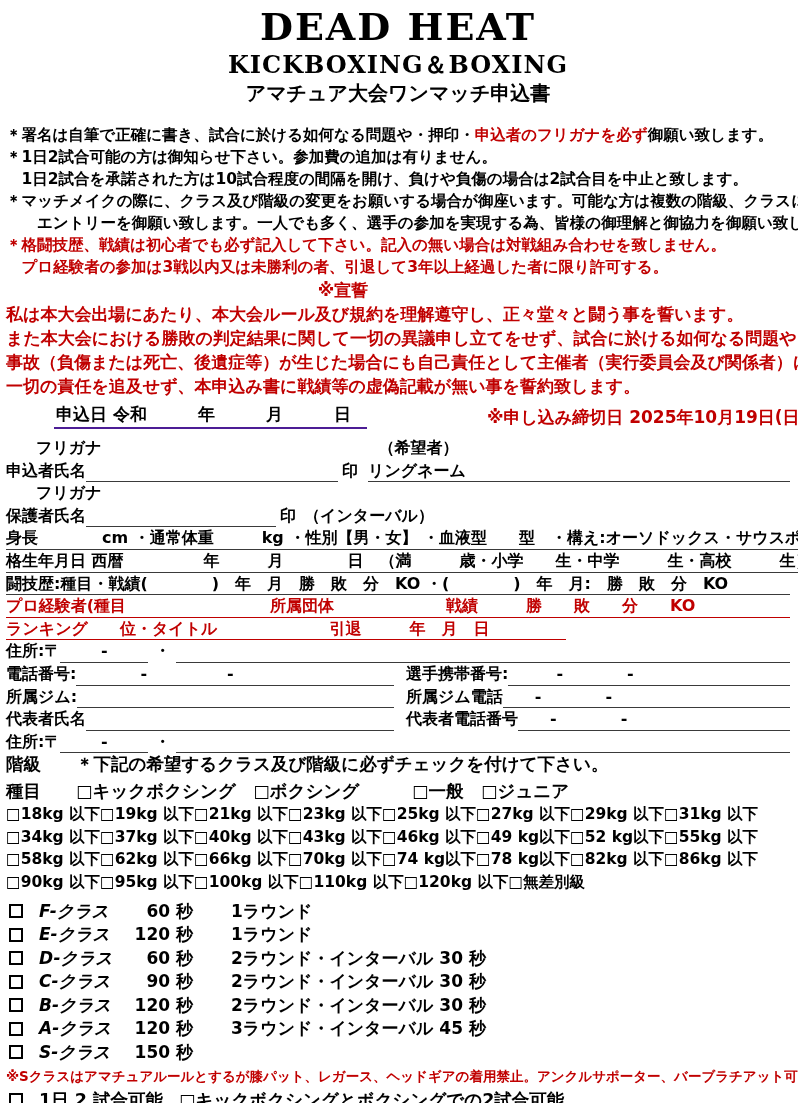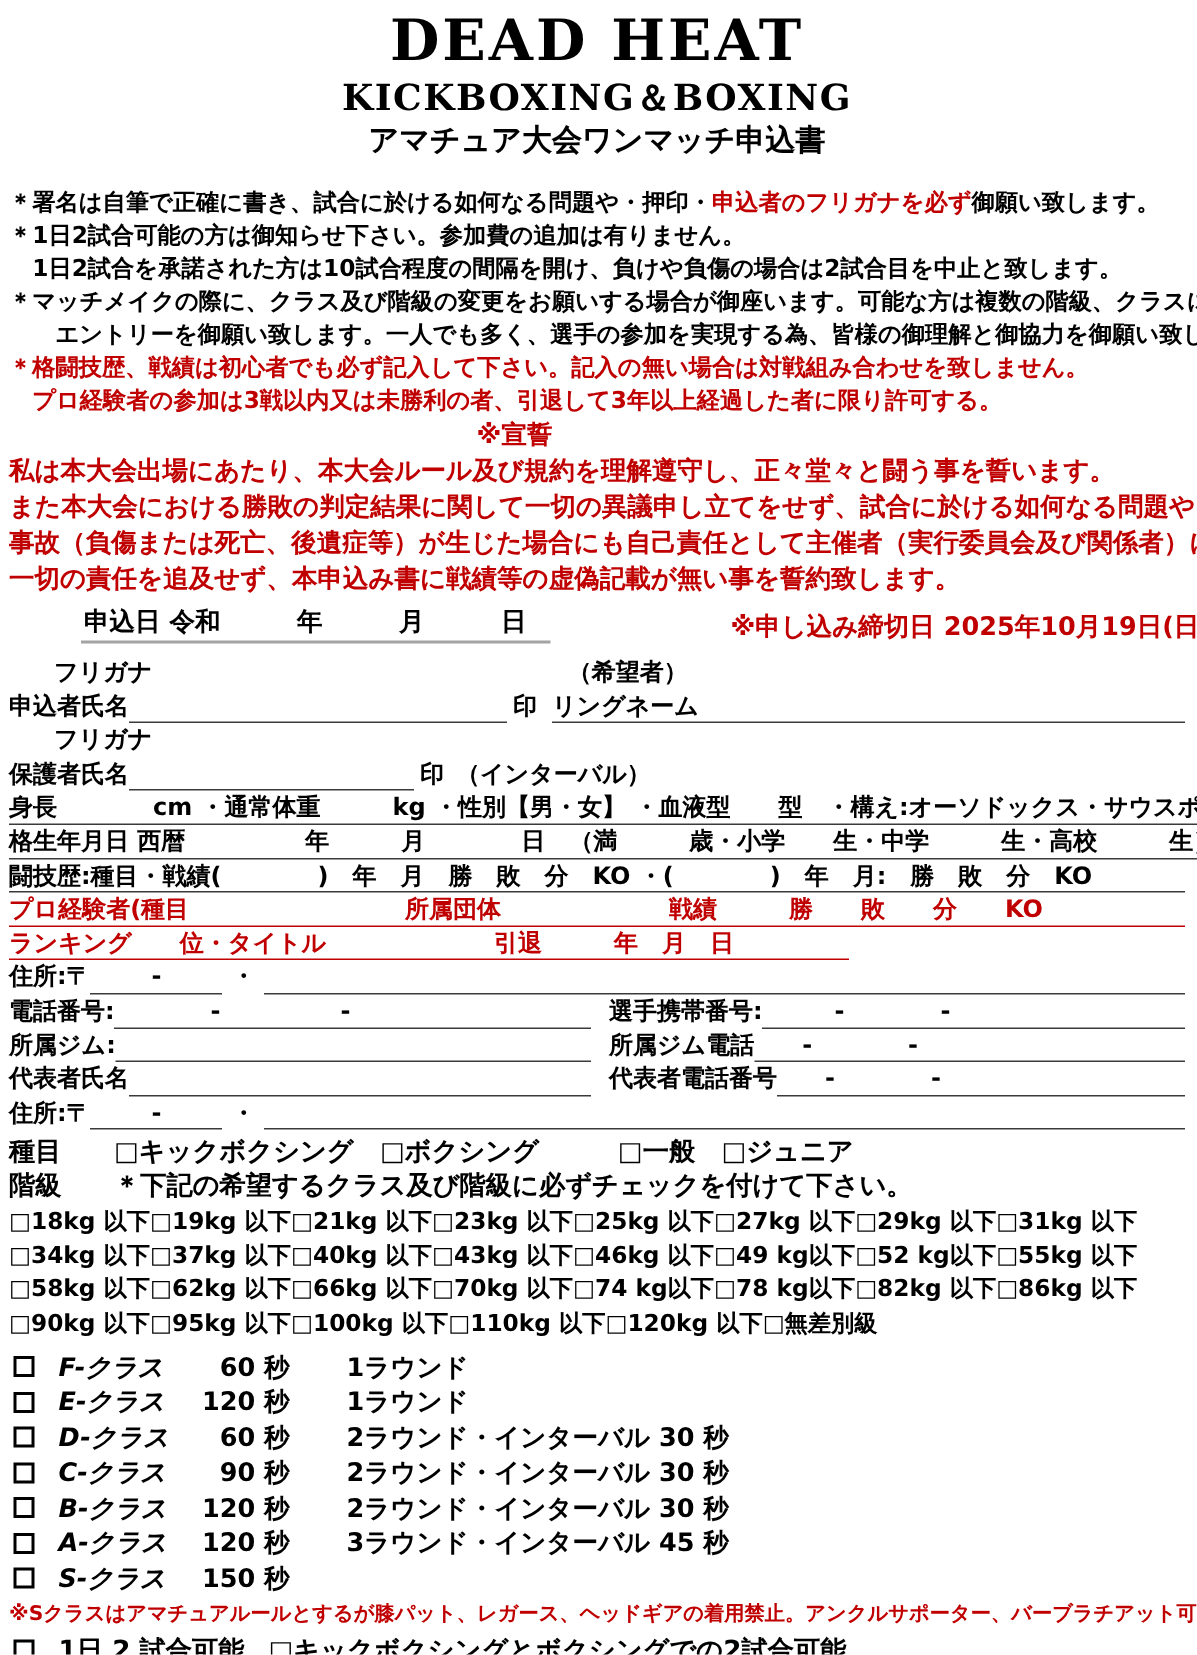"申込日 令和 年 月 日" .apply-date { border-bottom: 2px solid #a3a3a3 -> 2px solid #4c1d95 }
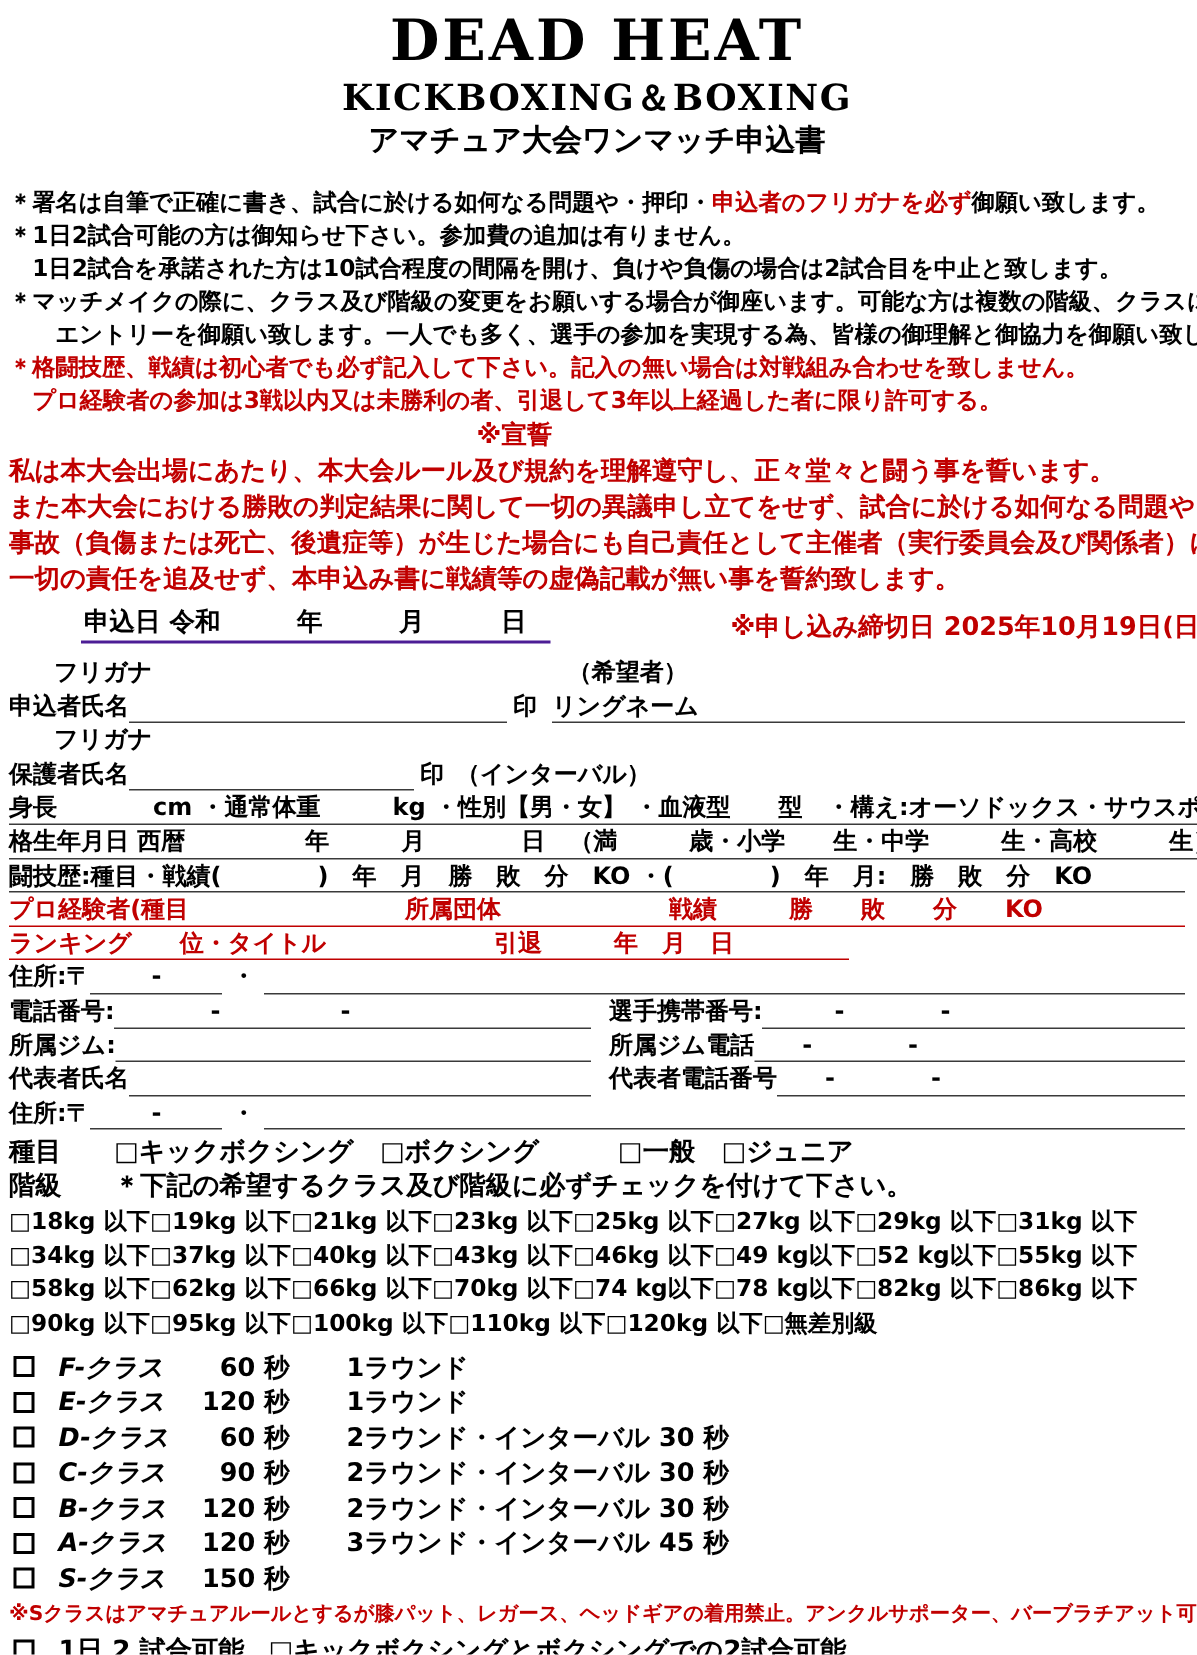"種目 □キックボクシング □ボクシング □一般 □ジュニア" div.sec-row { order: before "階級 ＊下記の希望するクラス及び階級に必ずチェックを付けて下さい。" -> after "階級 ＊下記の希望するクラス及び階級に必ずチェックを付けて下さい。" }
